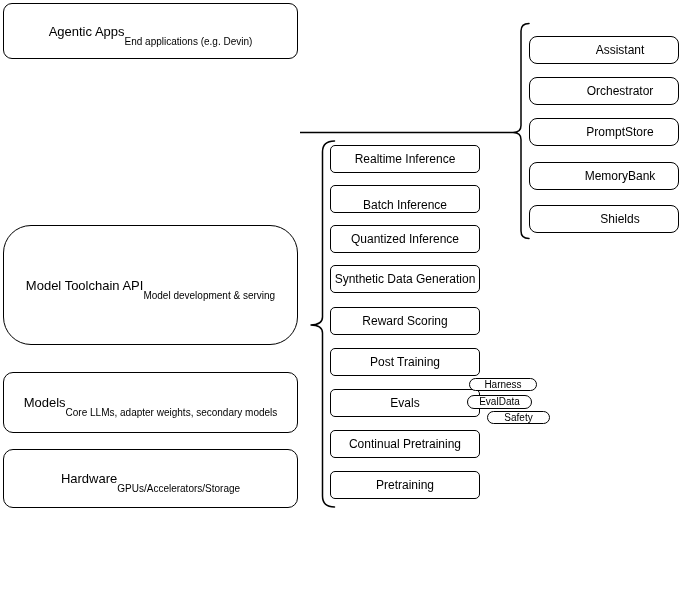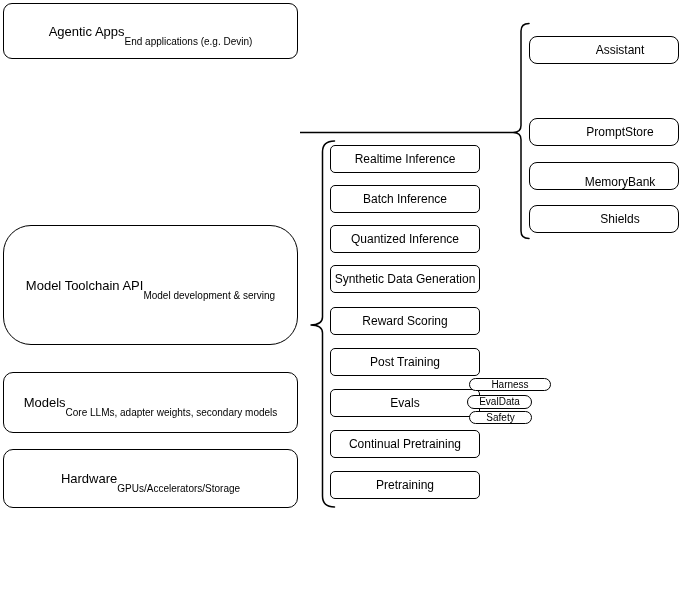"Orchestrator" div.box { html: none -> <div> <span>Orchestrator</span> </div> }
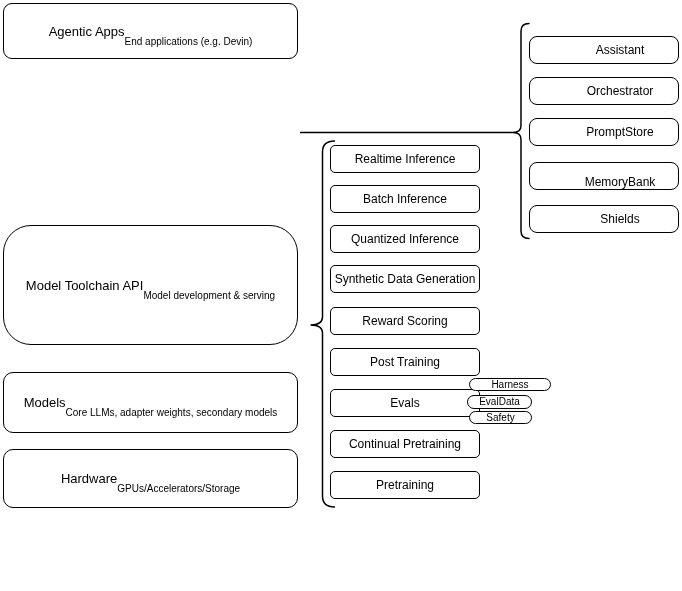"MemoryBank" div.box { align-items: flex-end -> none }
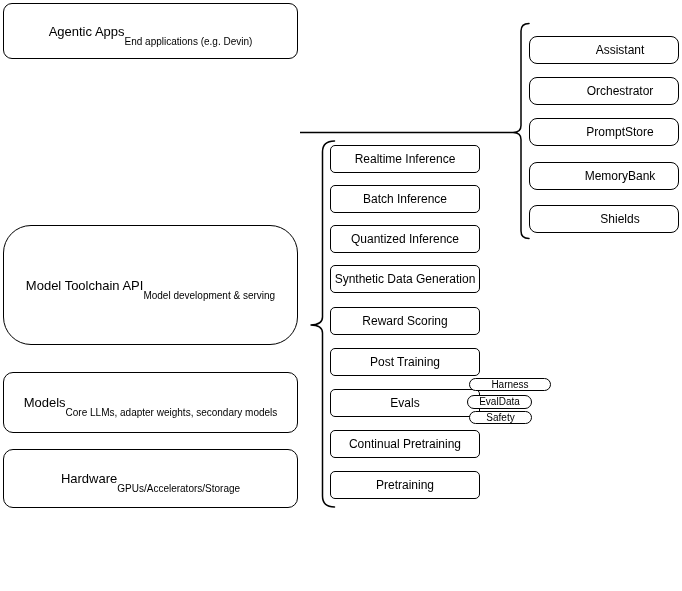"Batch Inference" div.box { align-items: none -> flex-end }
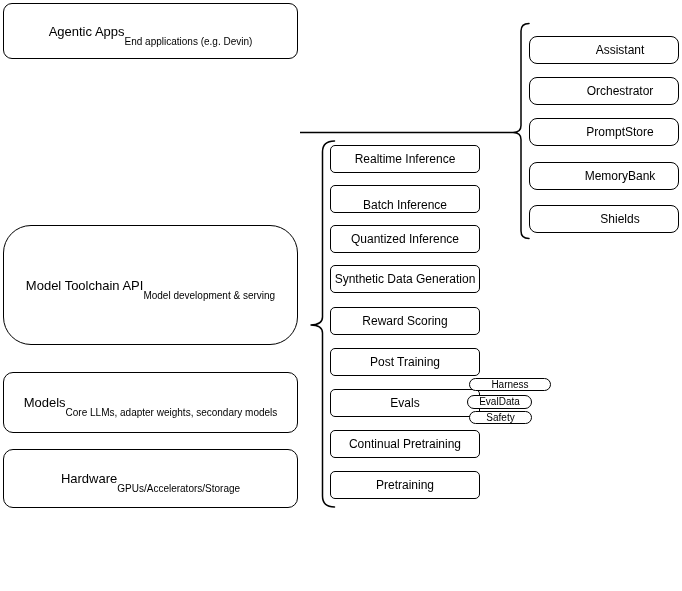"Harness" div.pill { width: 82px -> 68px }
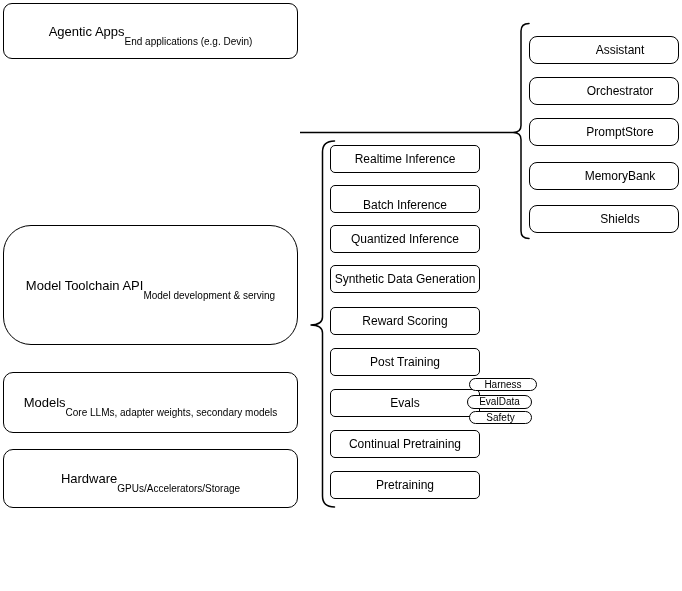"Safety" div.pill { left: 469px -> 487px }
